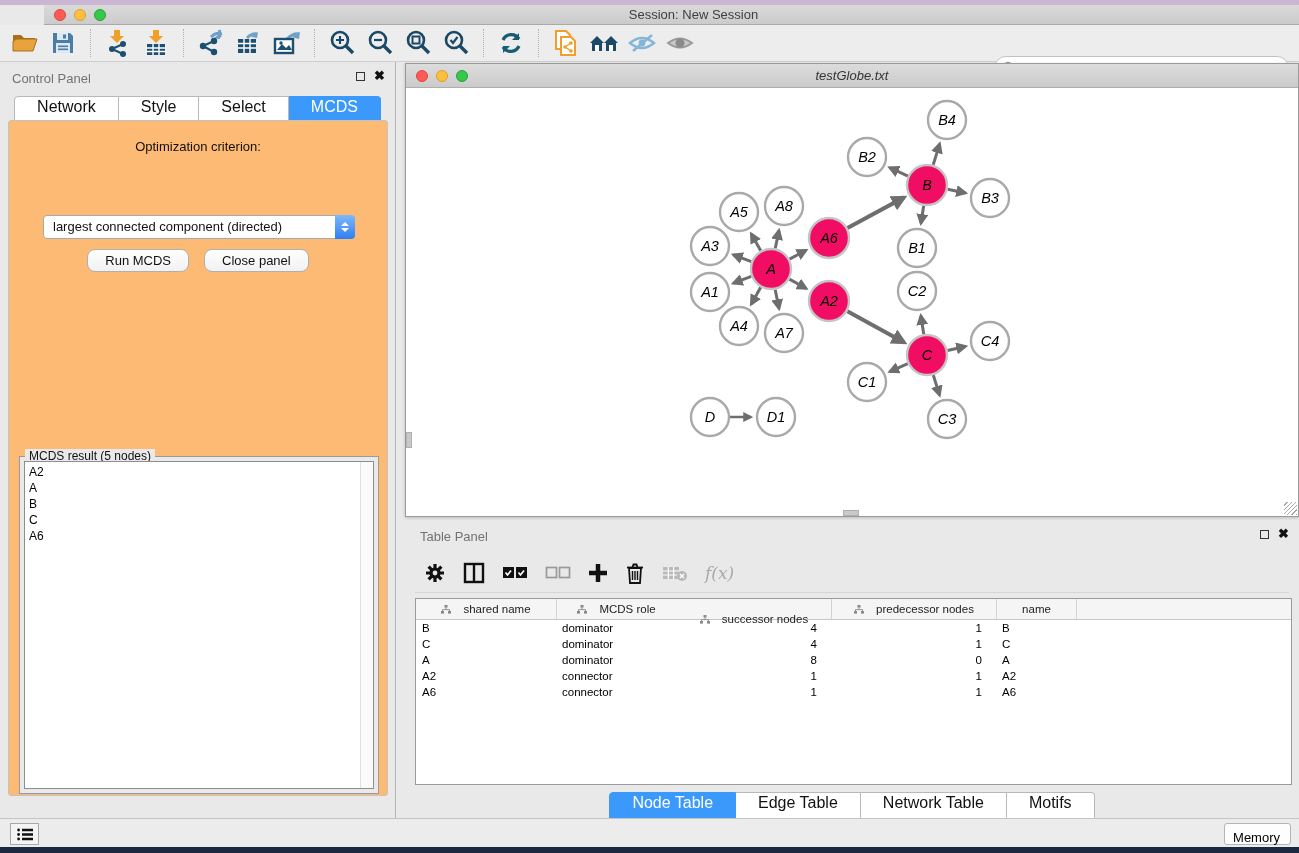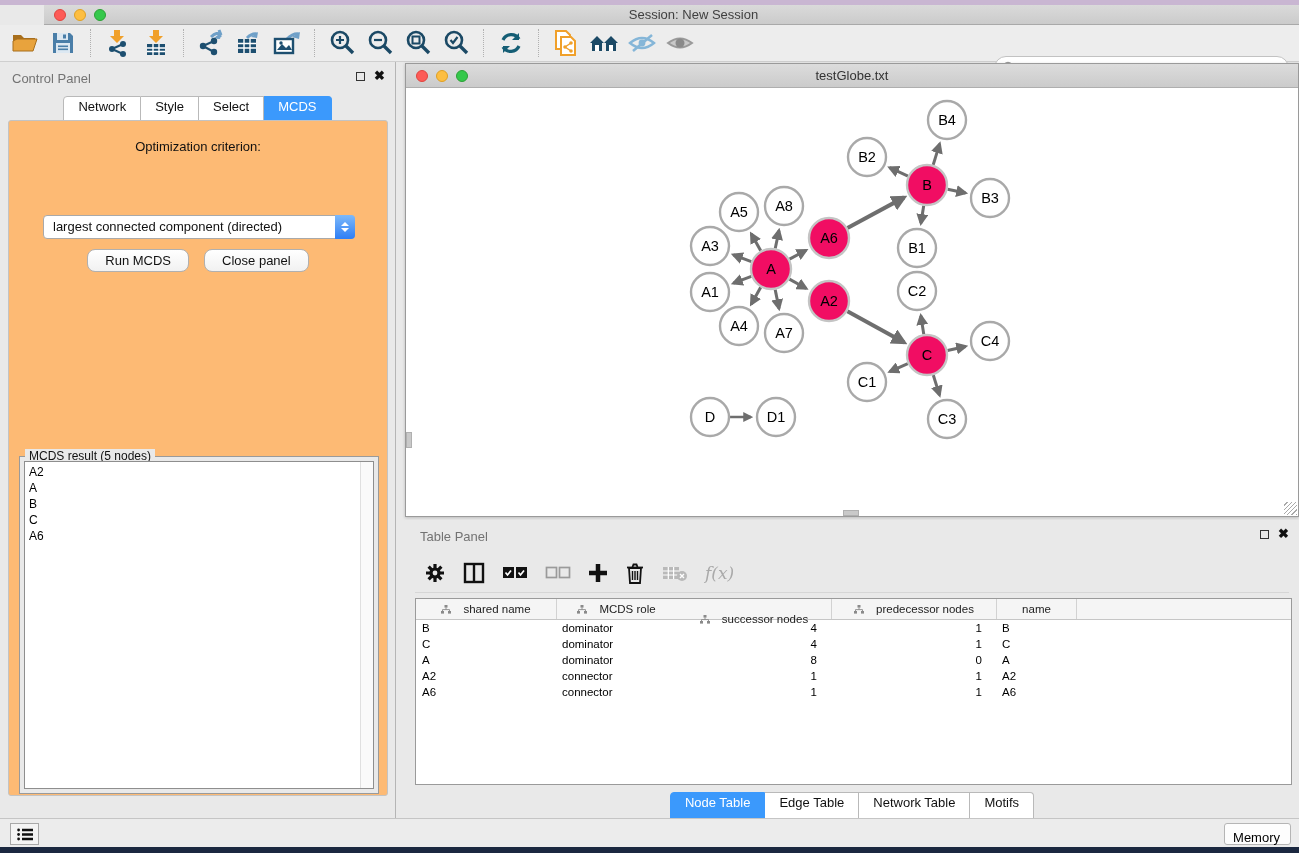"testGlobe.txt" .net-frame { font-style: none -> italic }
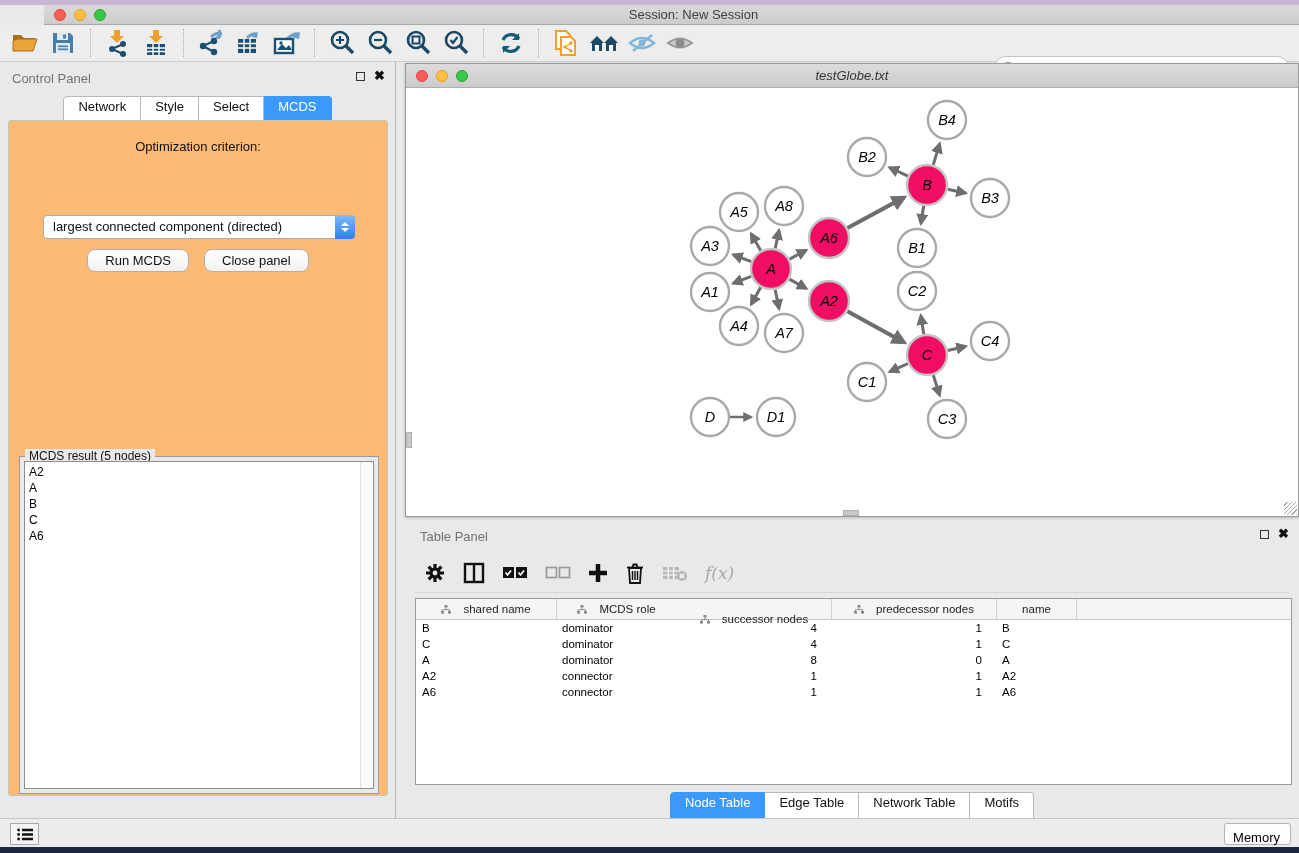"Network" .seg-btn { font-size: 13px -> 16px; padding: 0 14px -> 0 22px }
